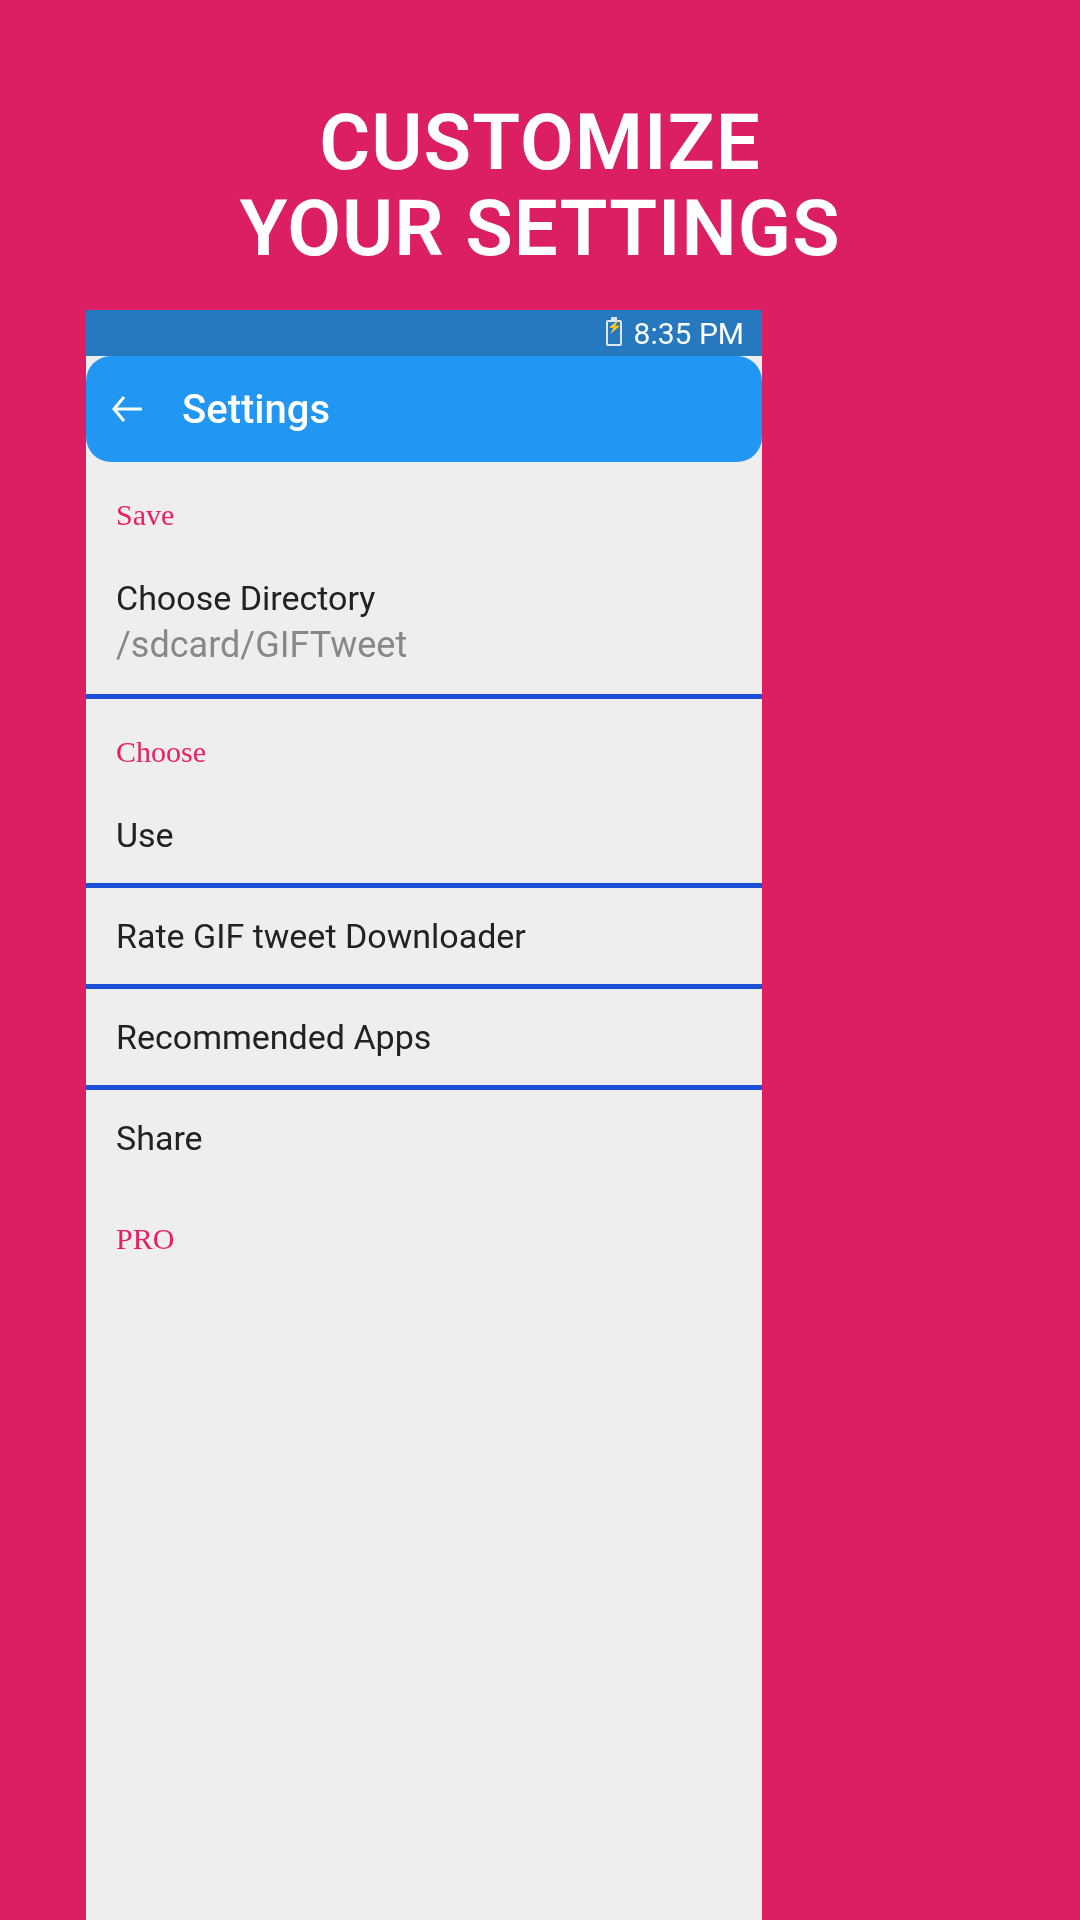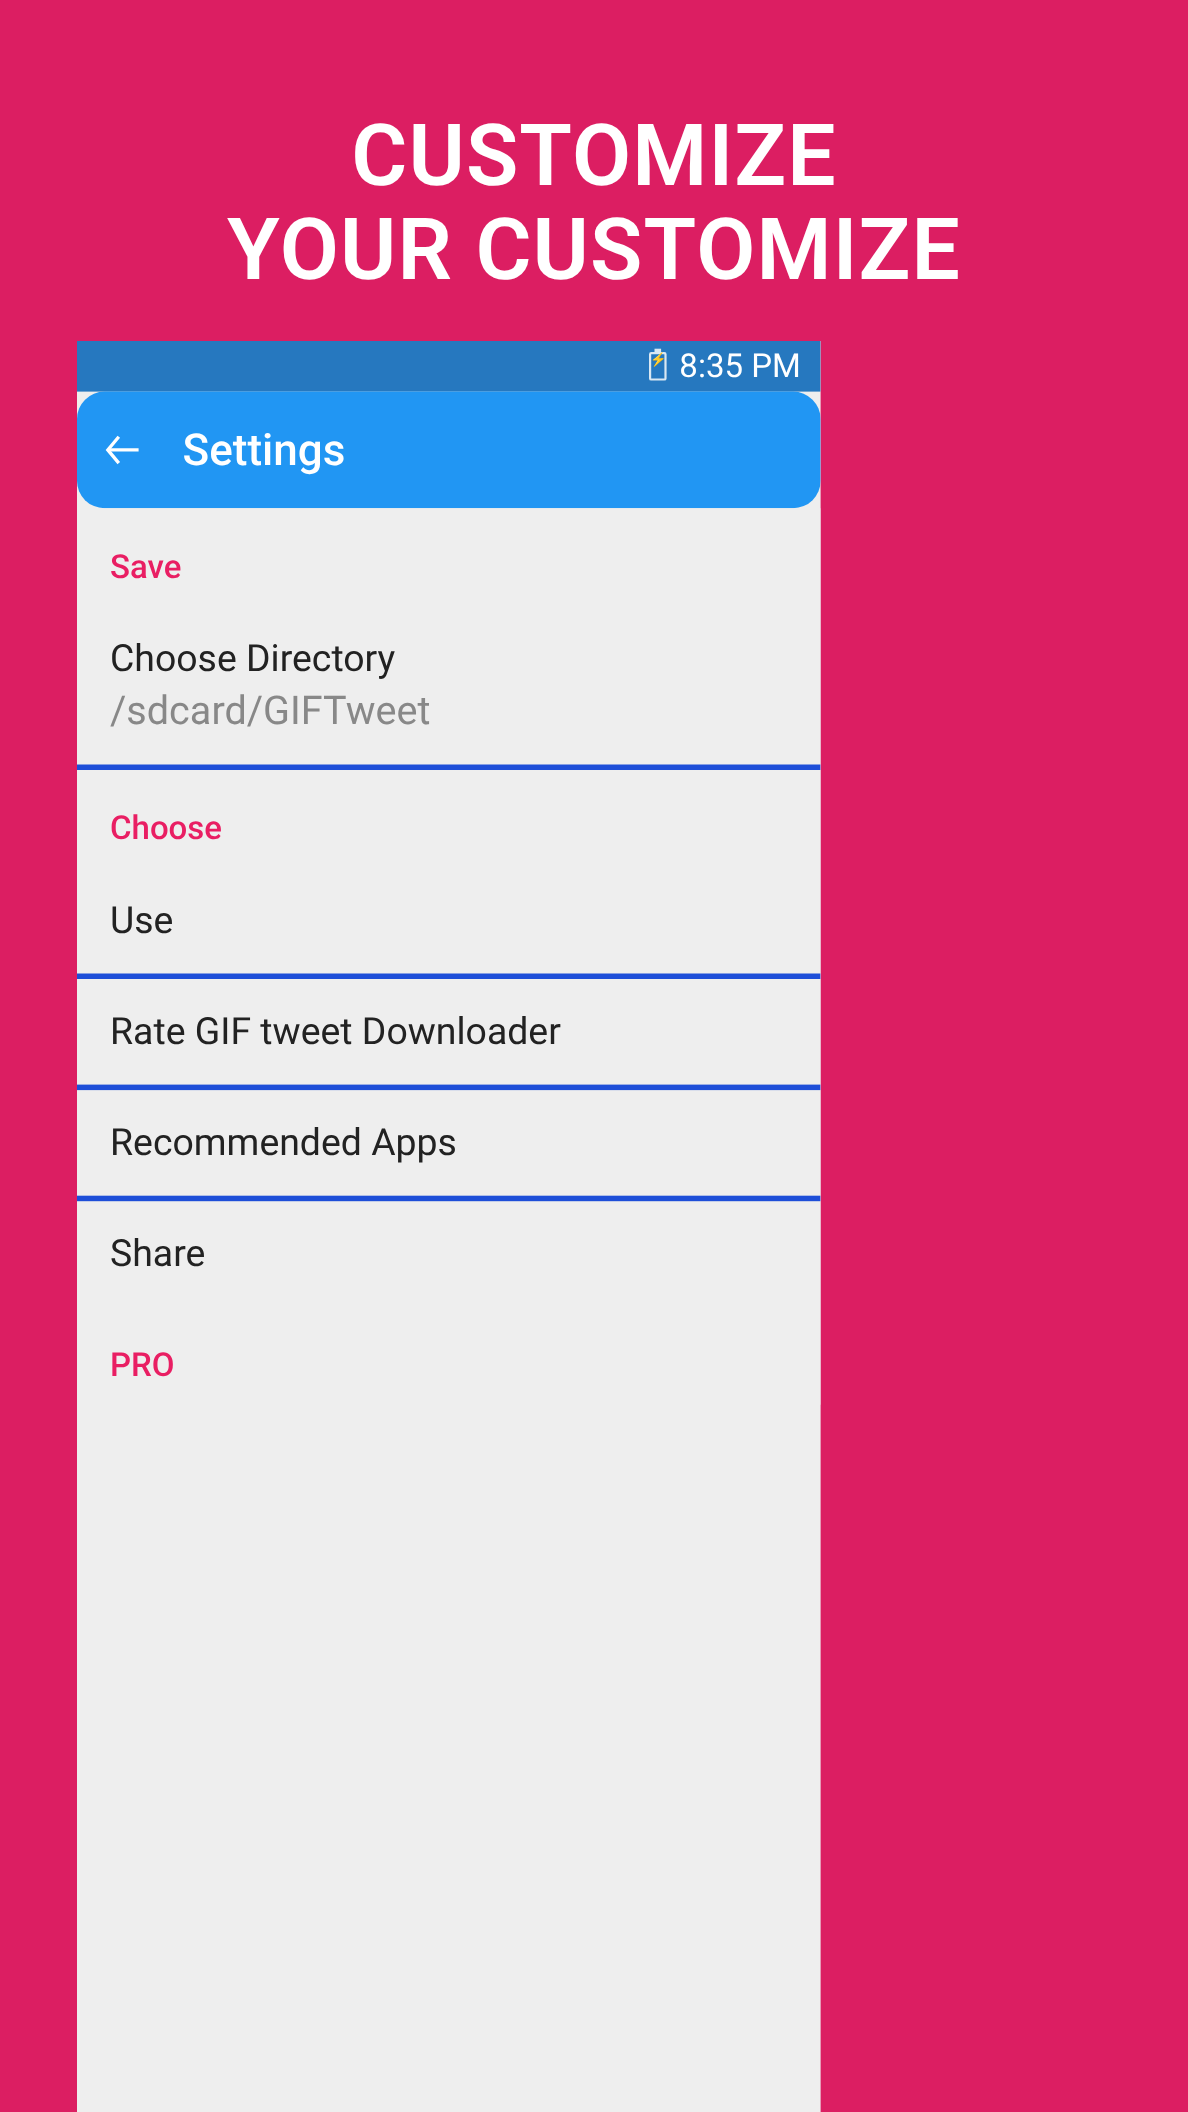"YOUR CUSTOMIZE" div { text: CUSTOMIZE -> SETTINGS }
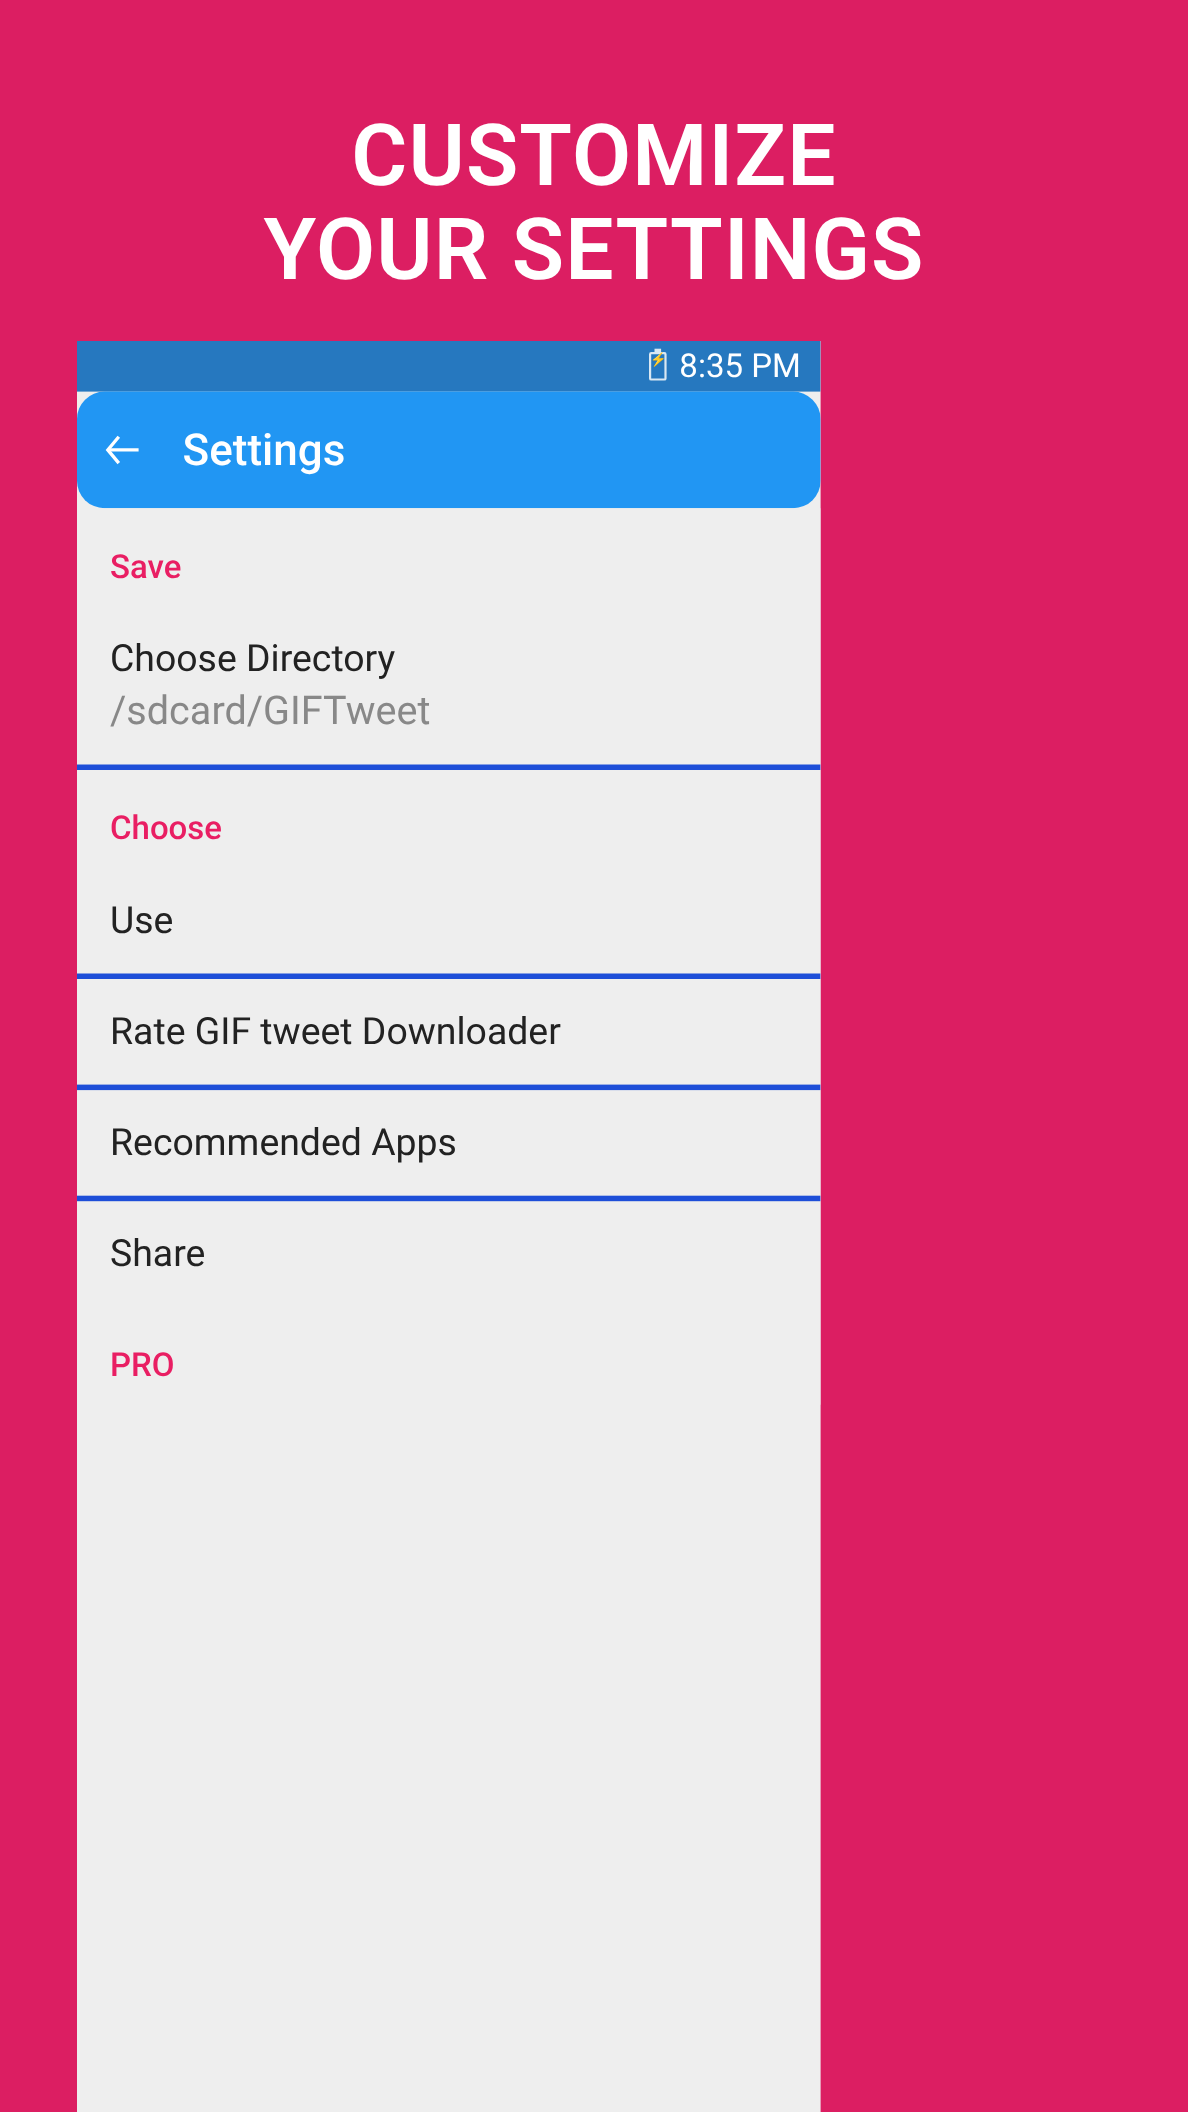"8:35 PM" .phone-frame { left: 70px -> 86px }
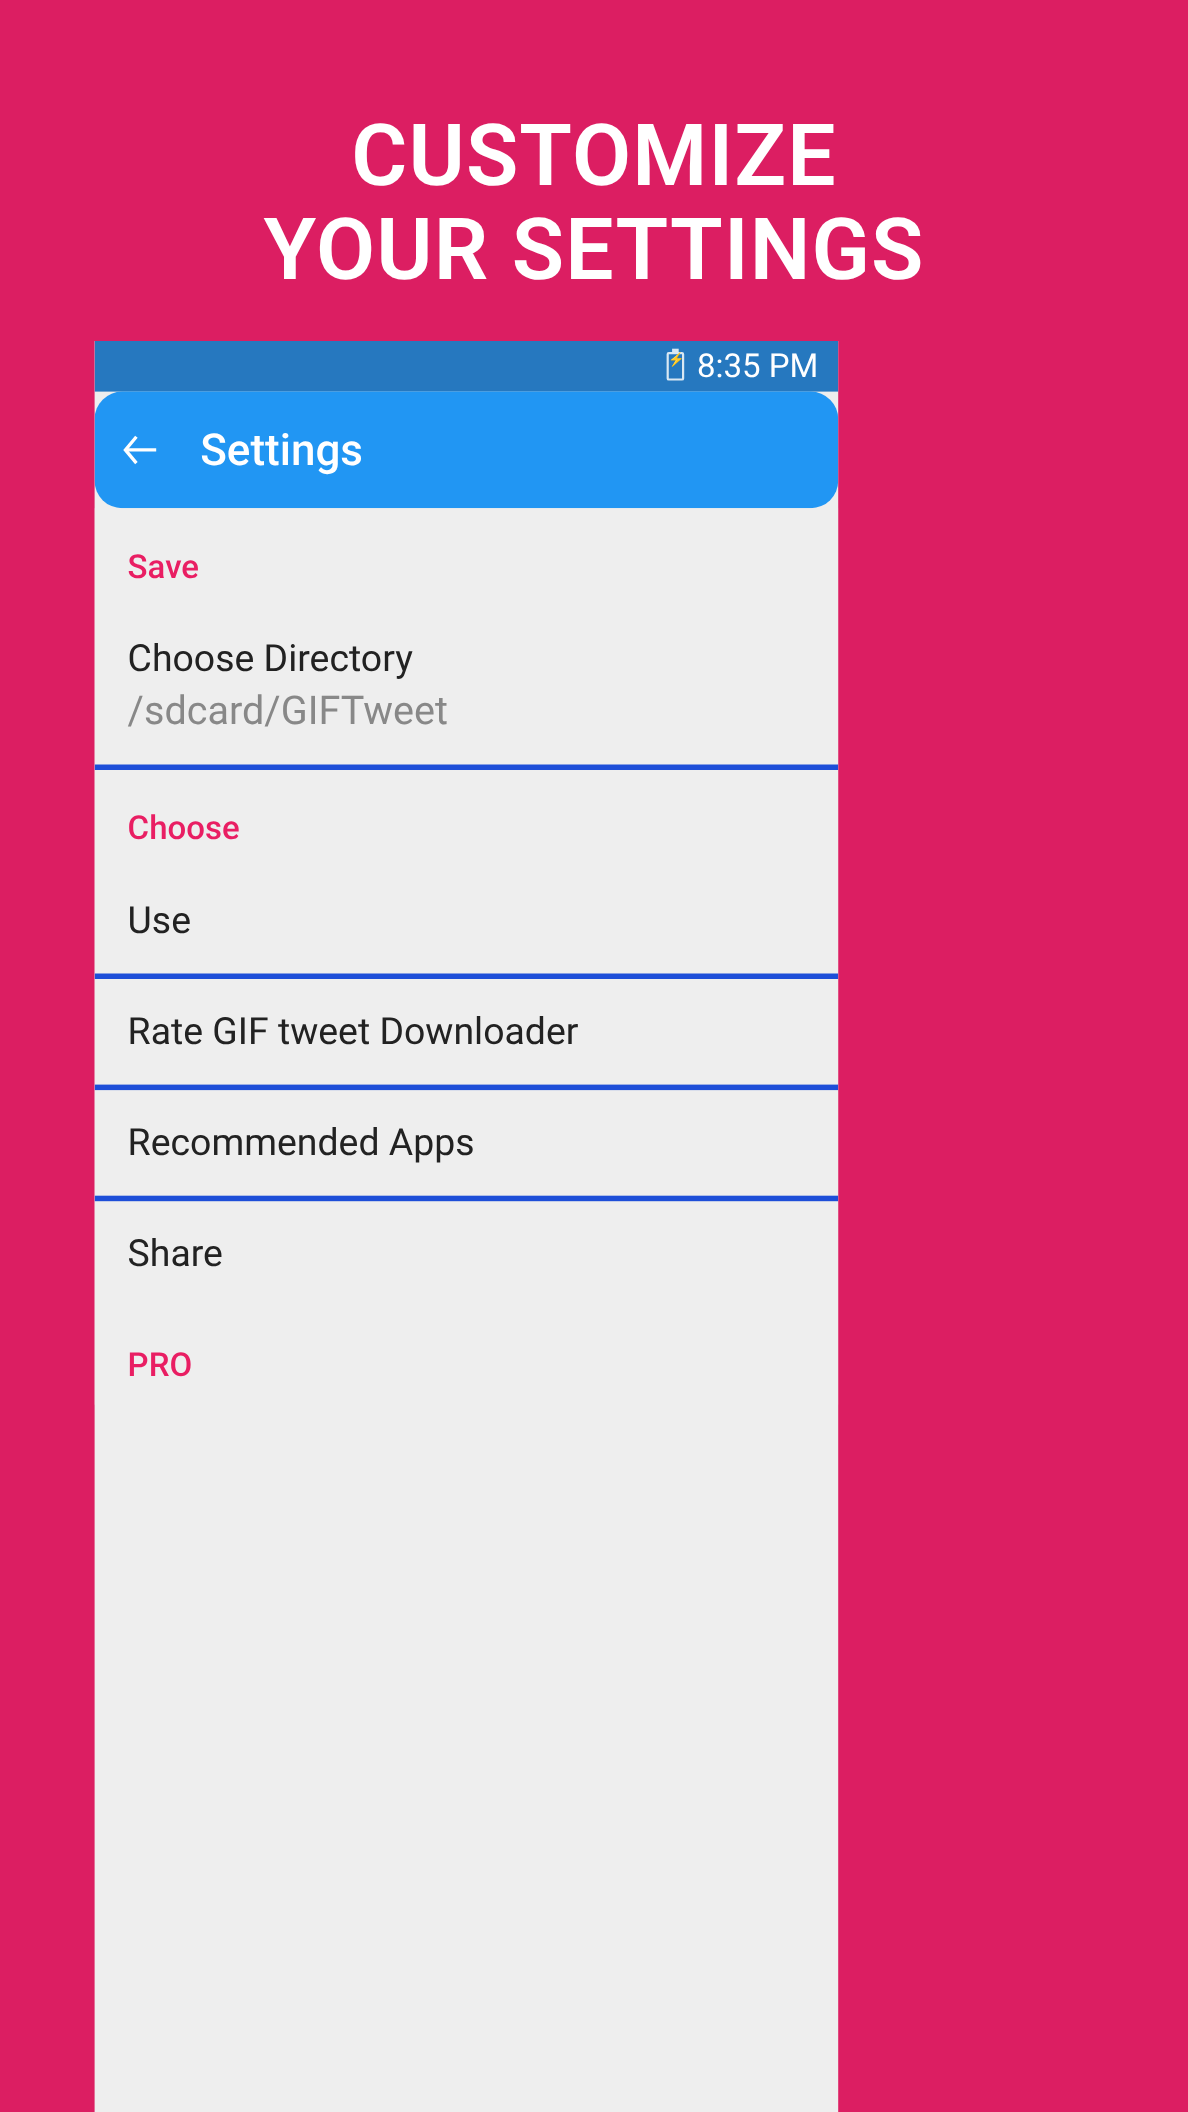"Save" .section-header { font-family: none -> Liberation Serif, serif }
